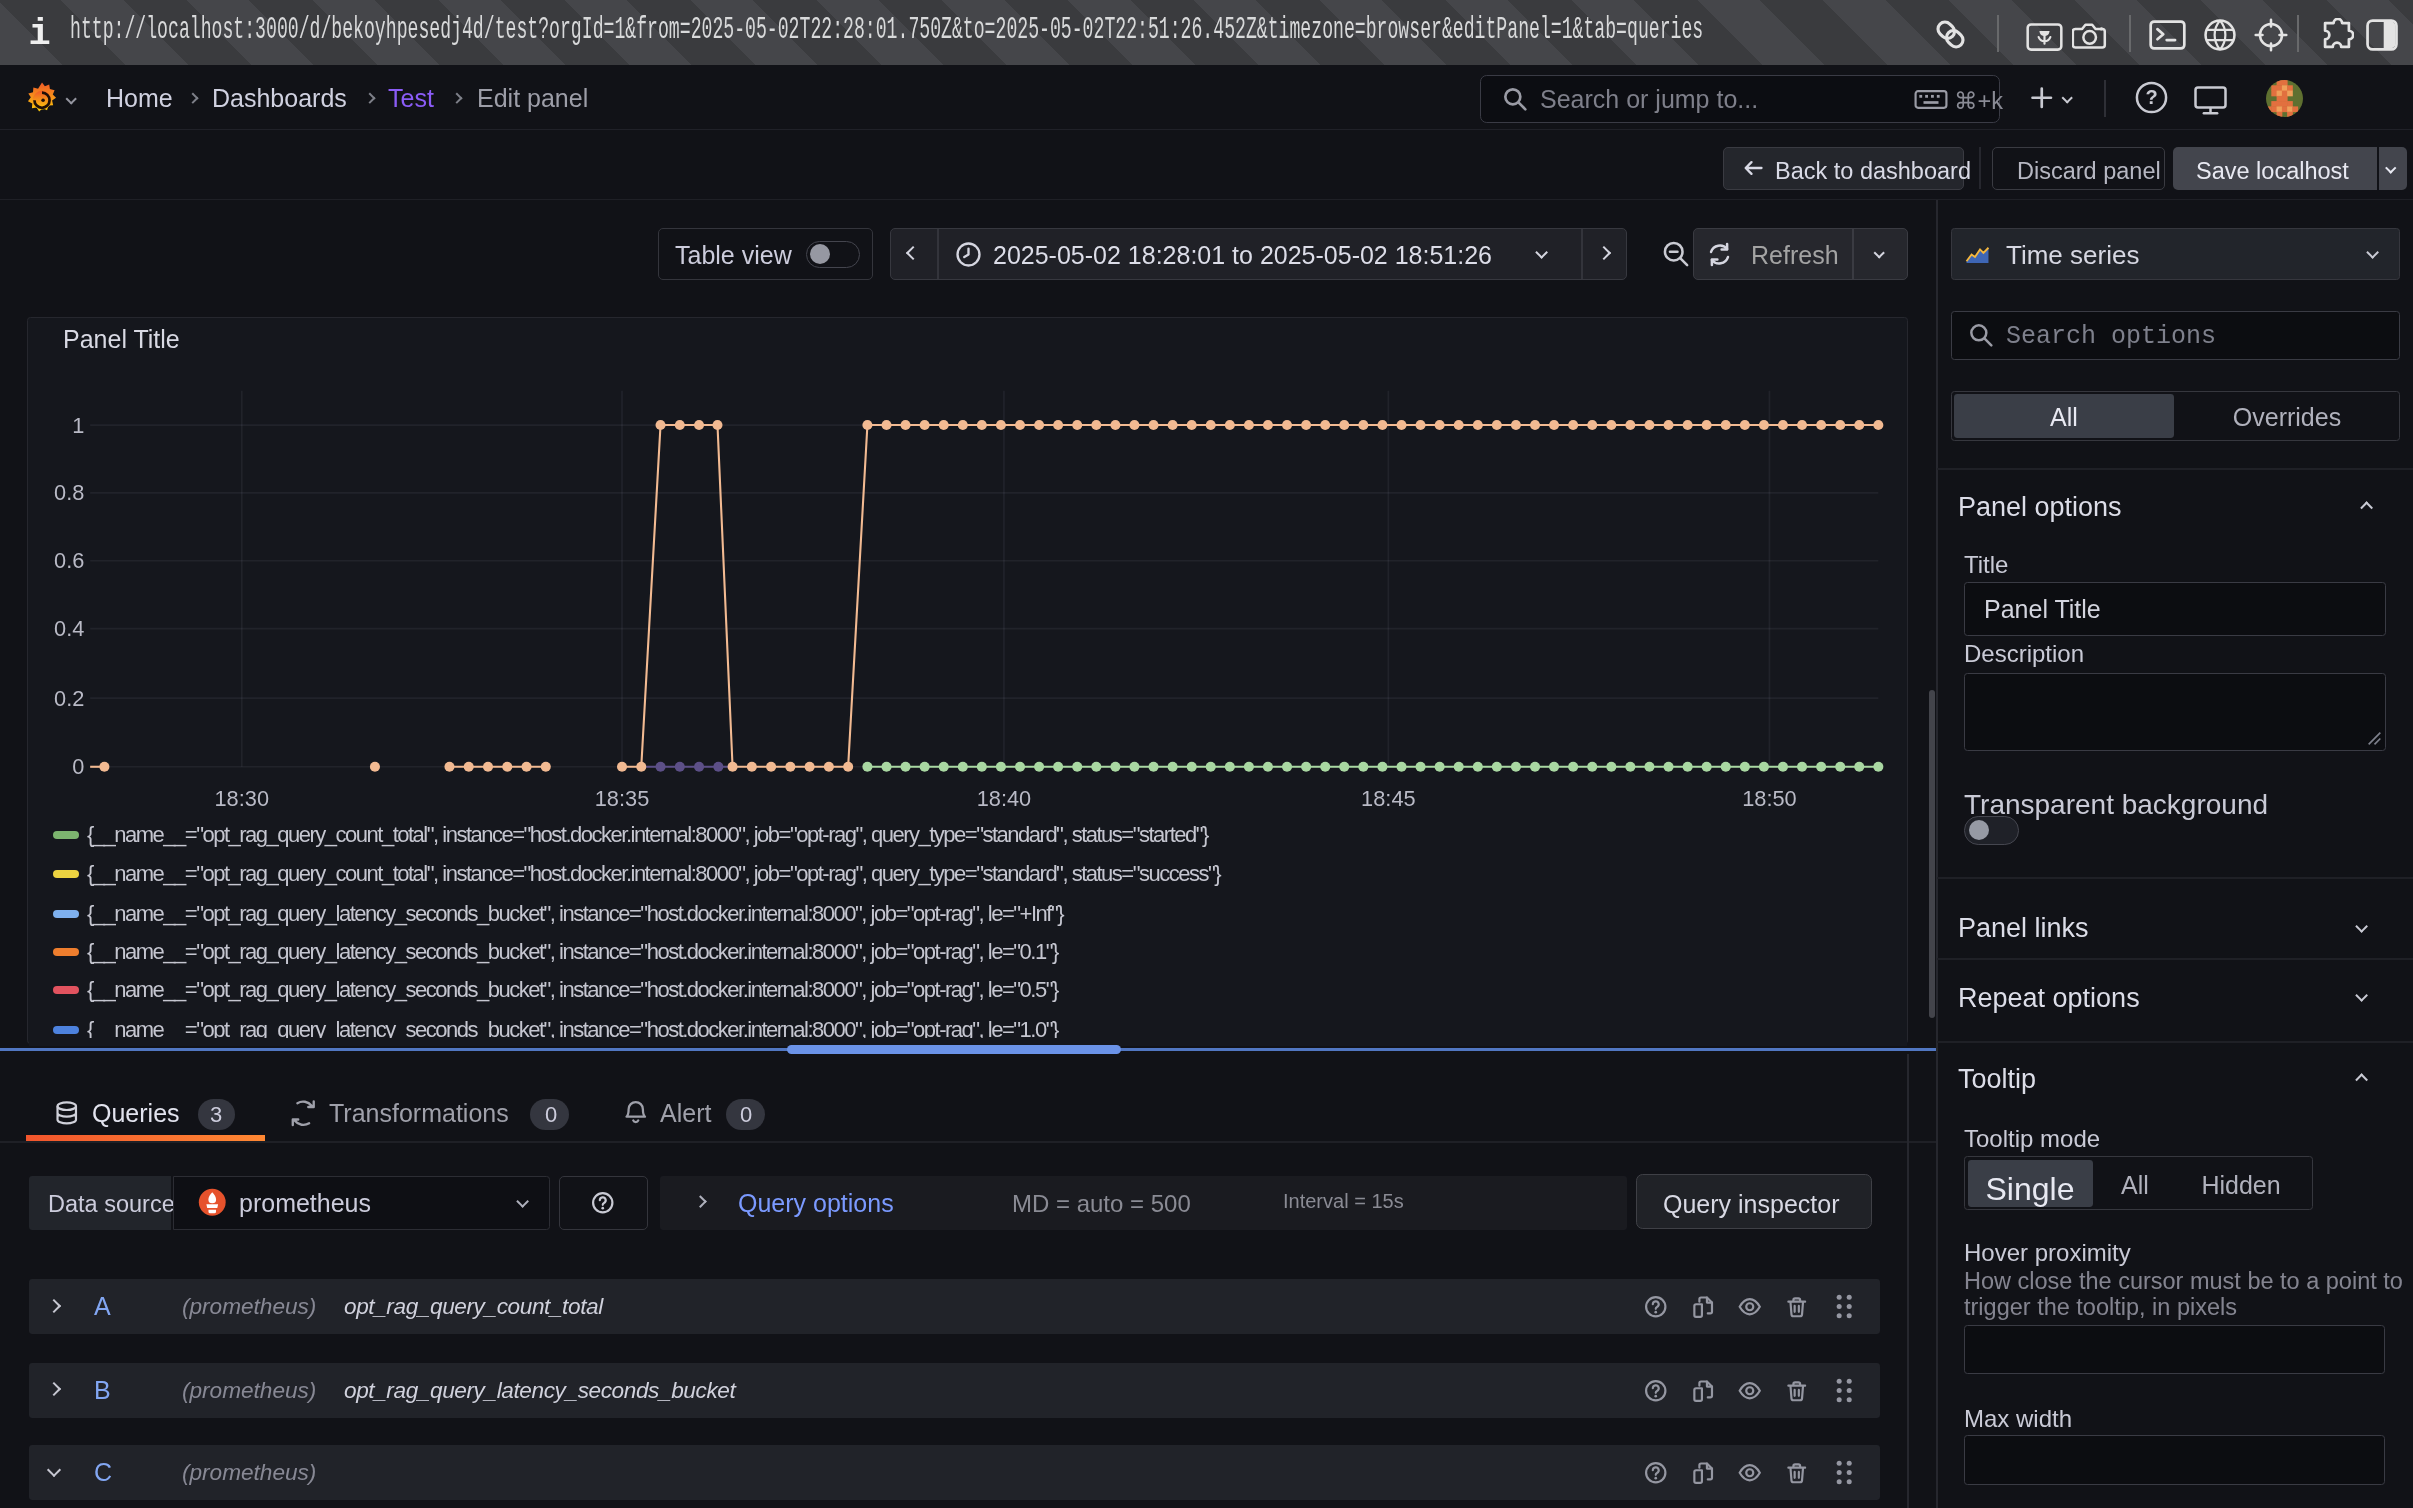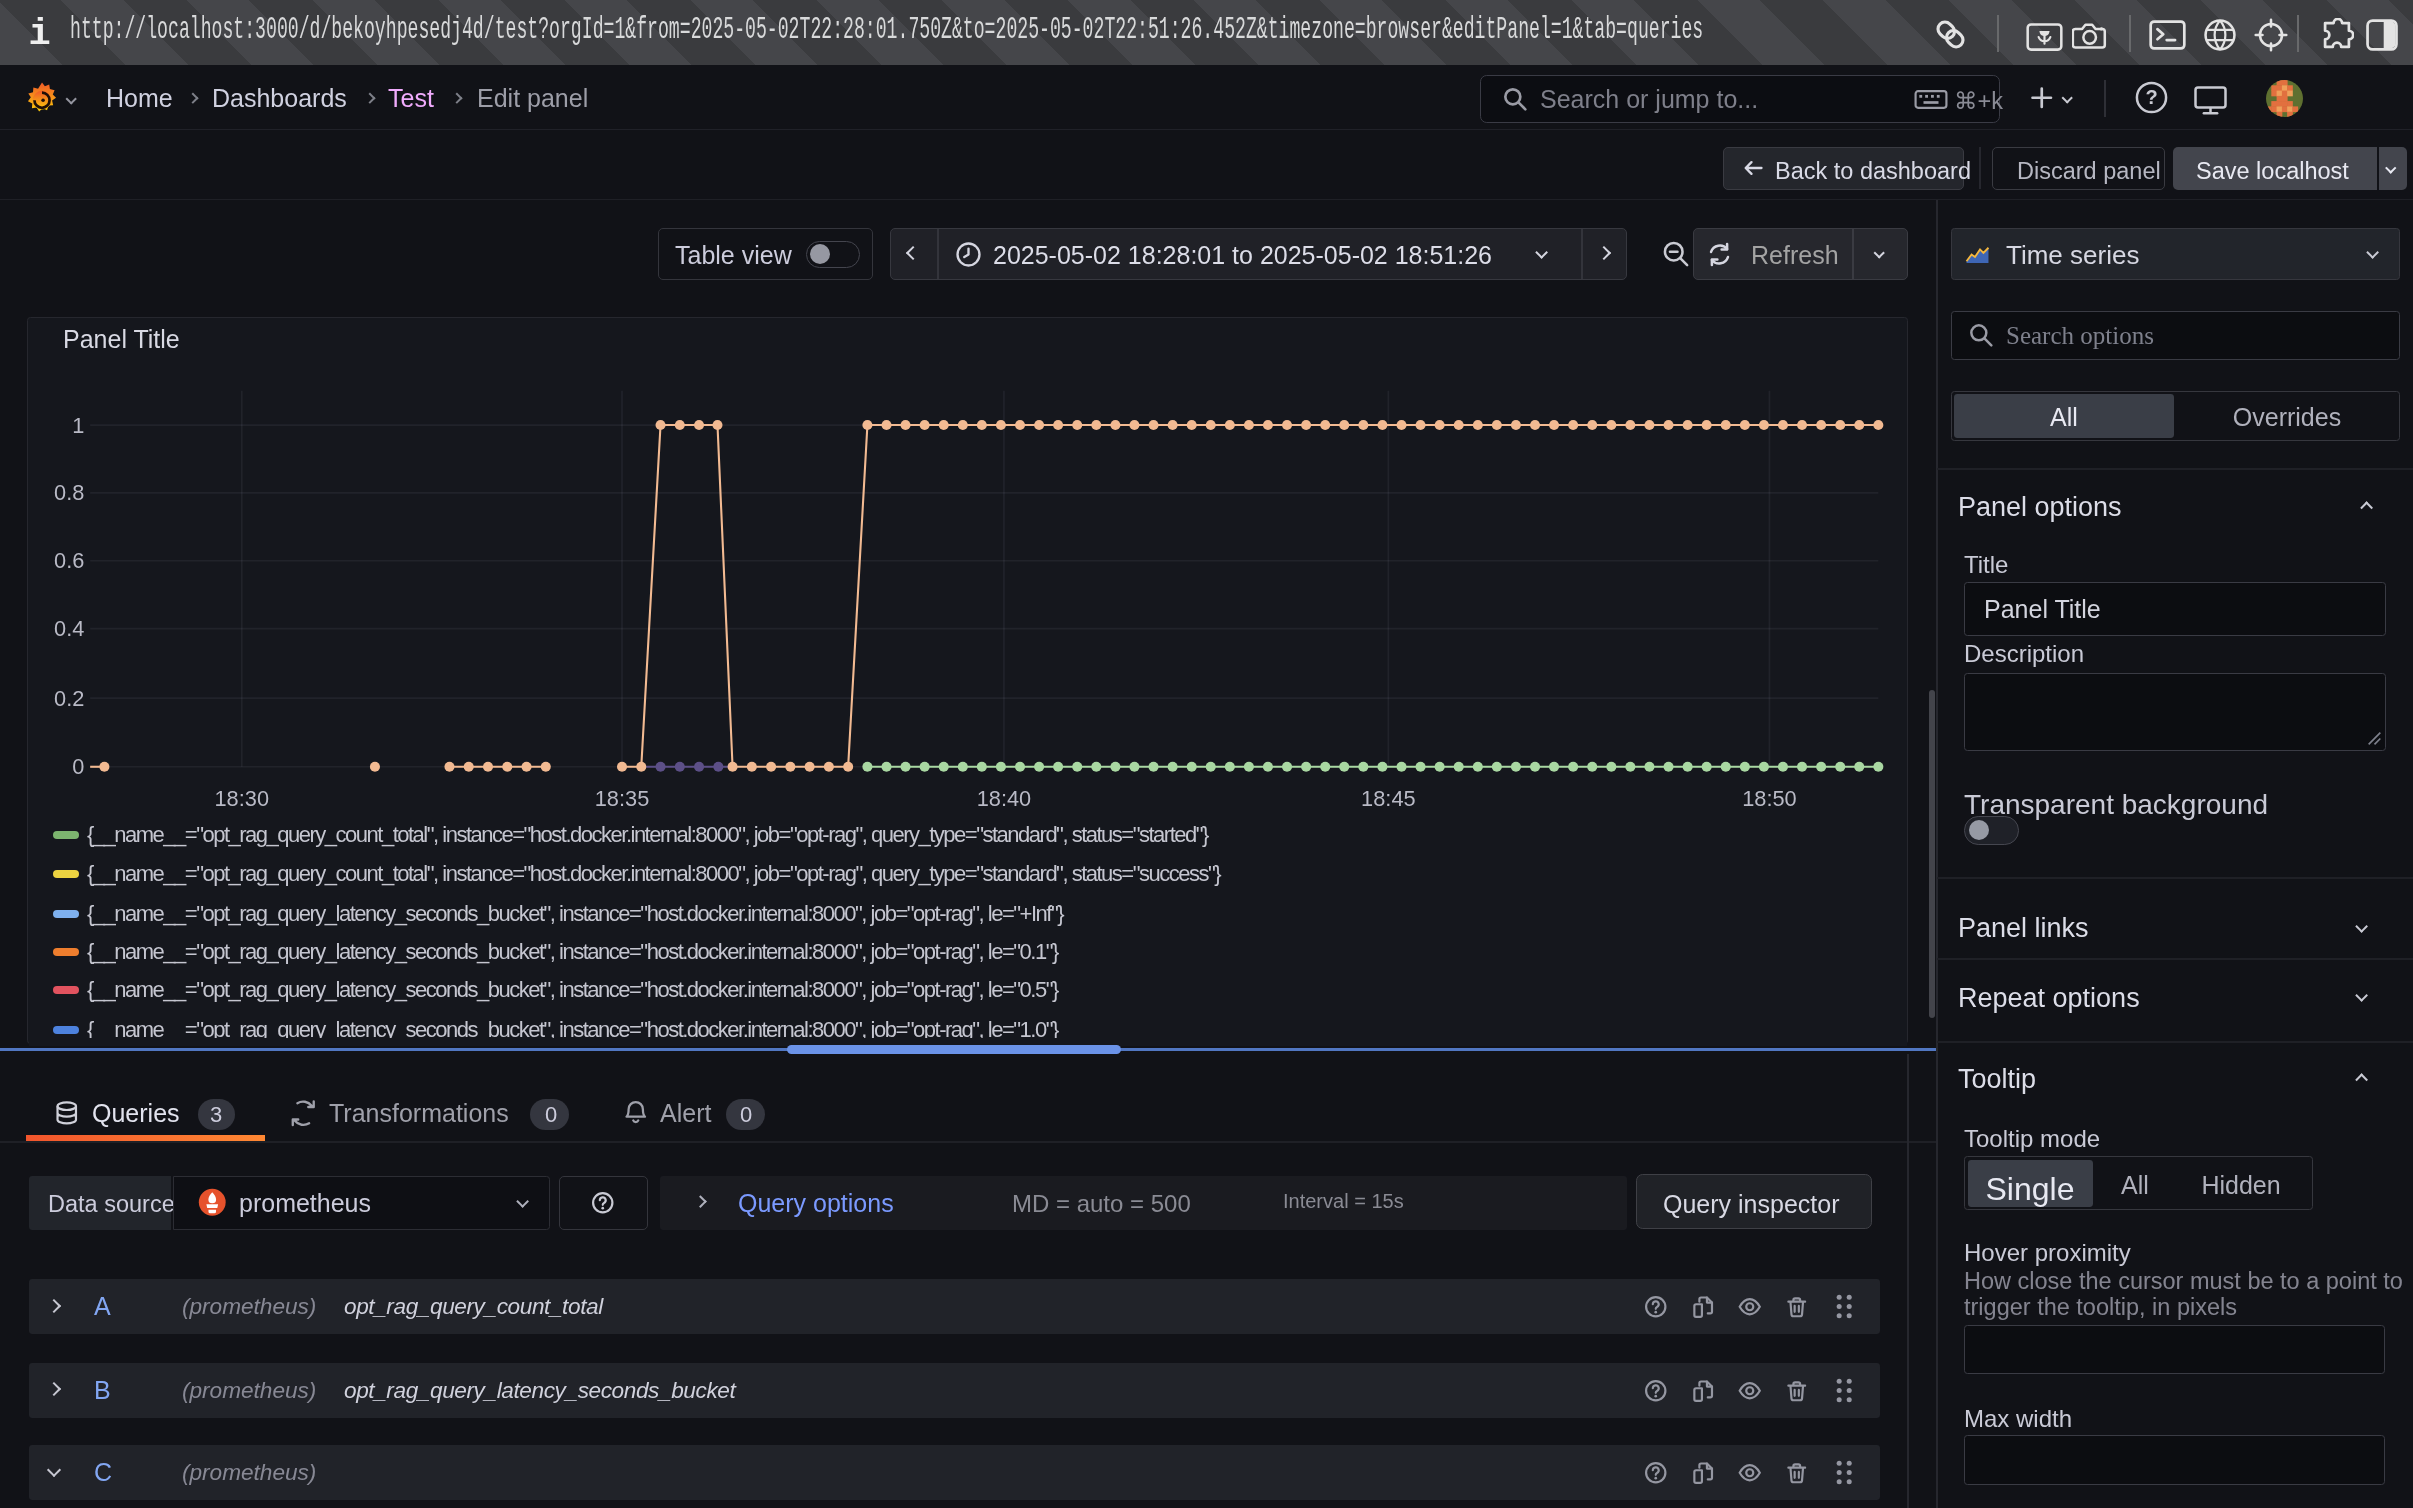"Test" div { color: #f0abfc -> #8b5cf6 }
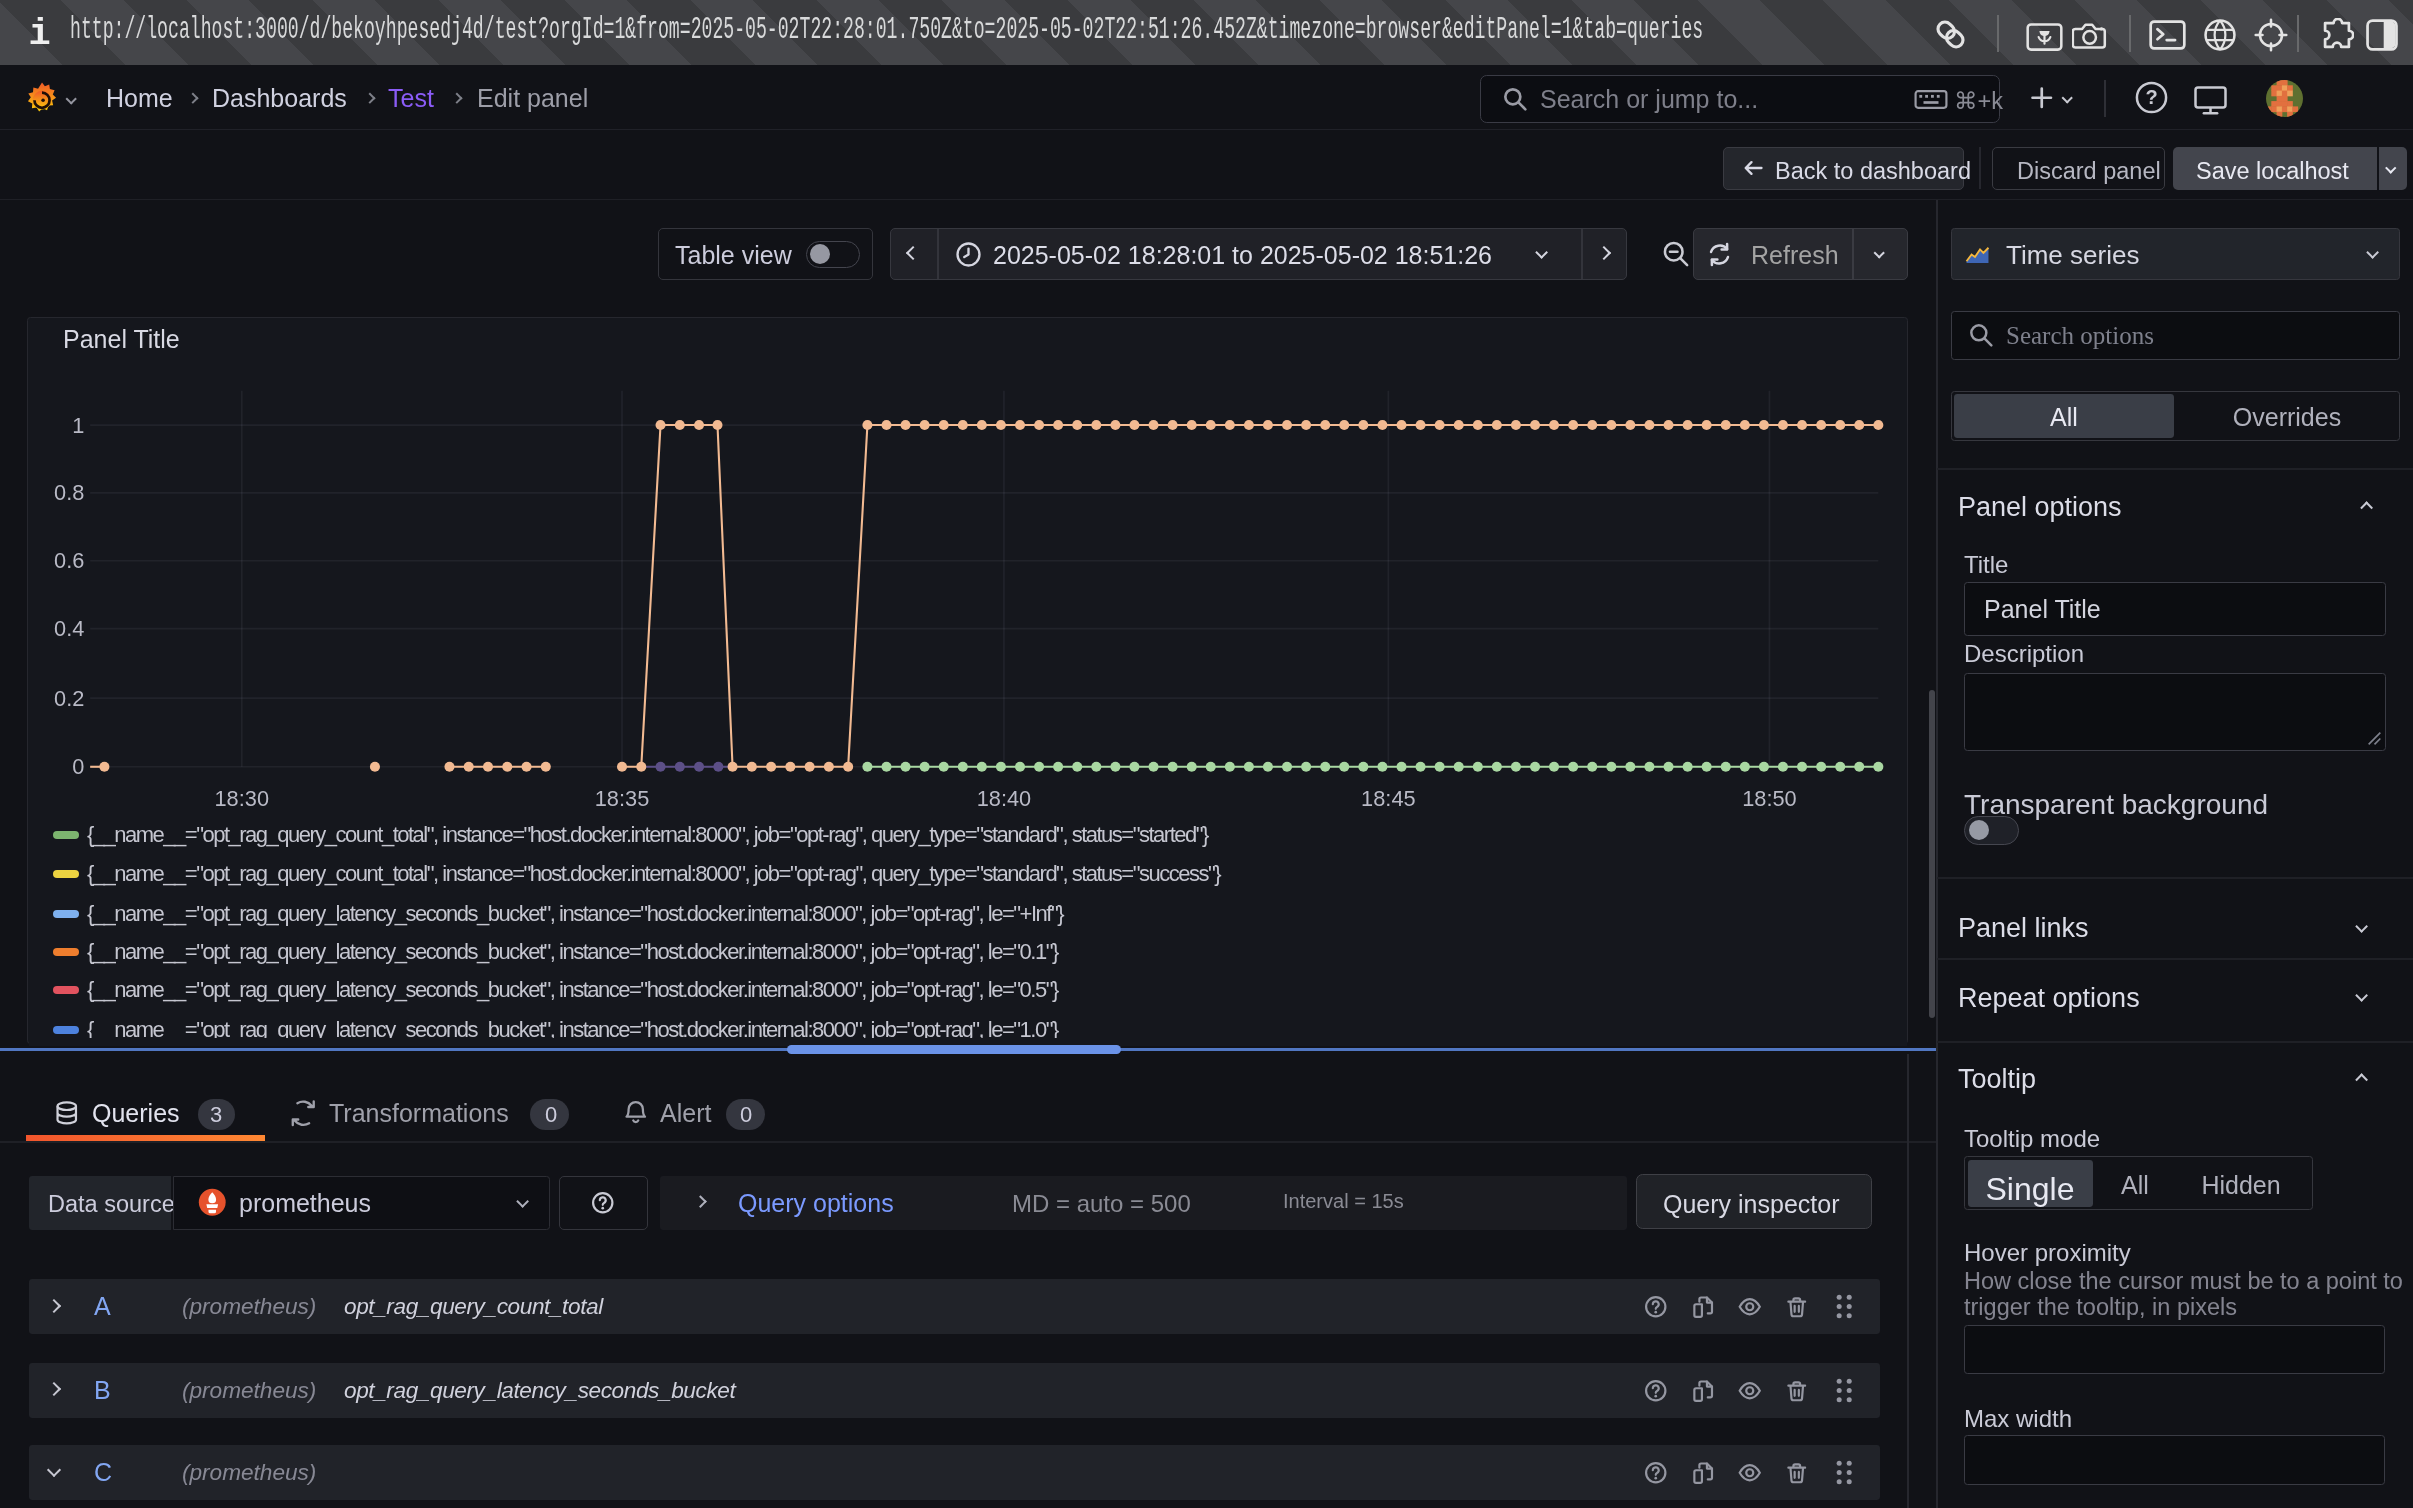"Search options" div { font-family: Liberation Serif, serif -> Liberation Mono, monospace }
